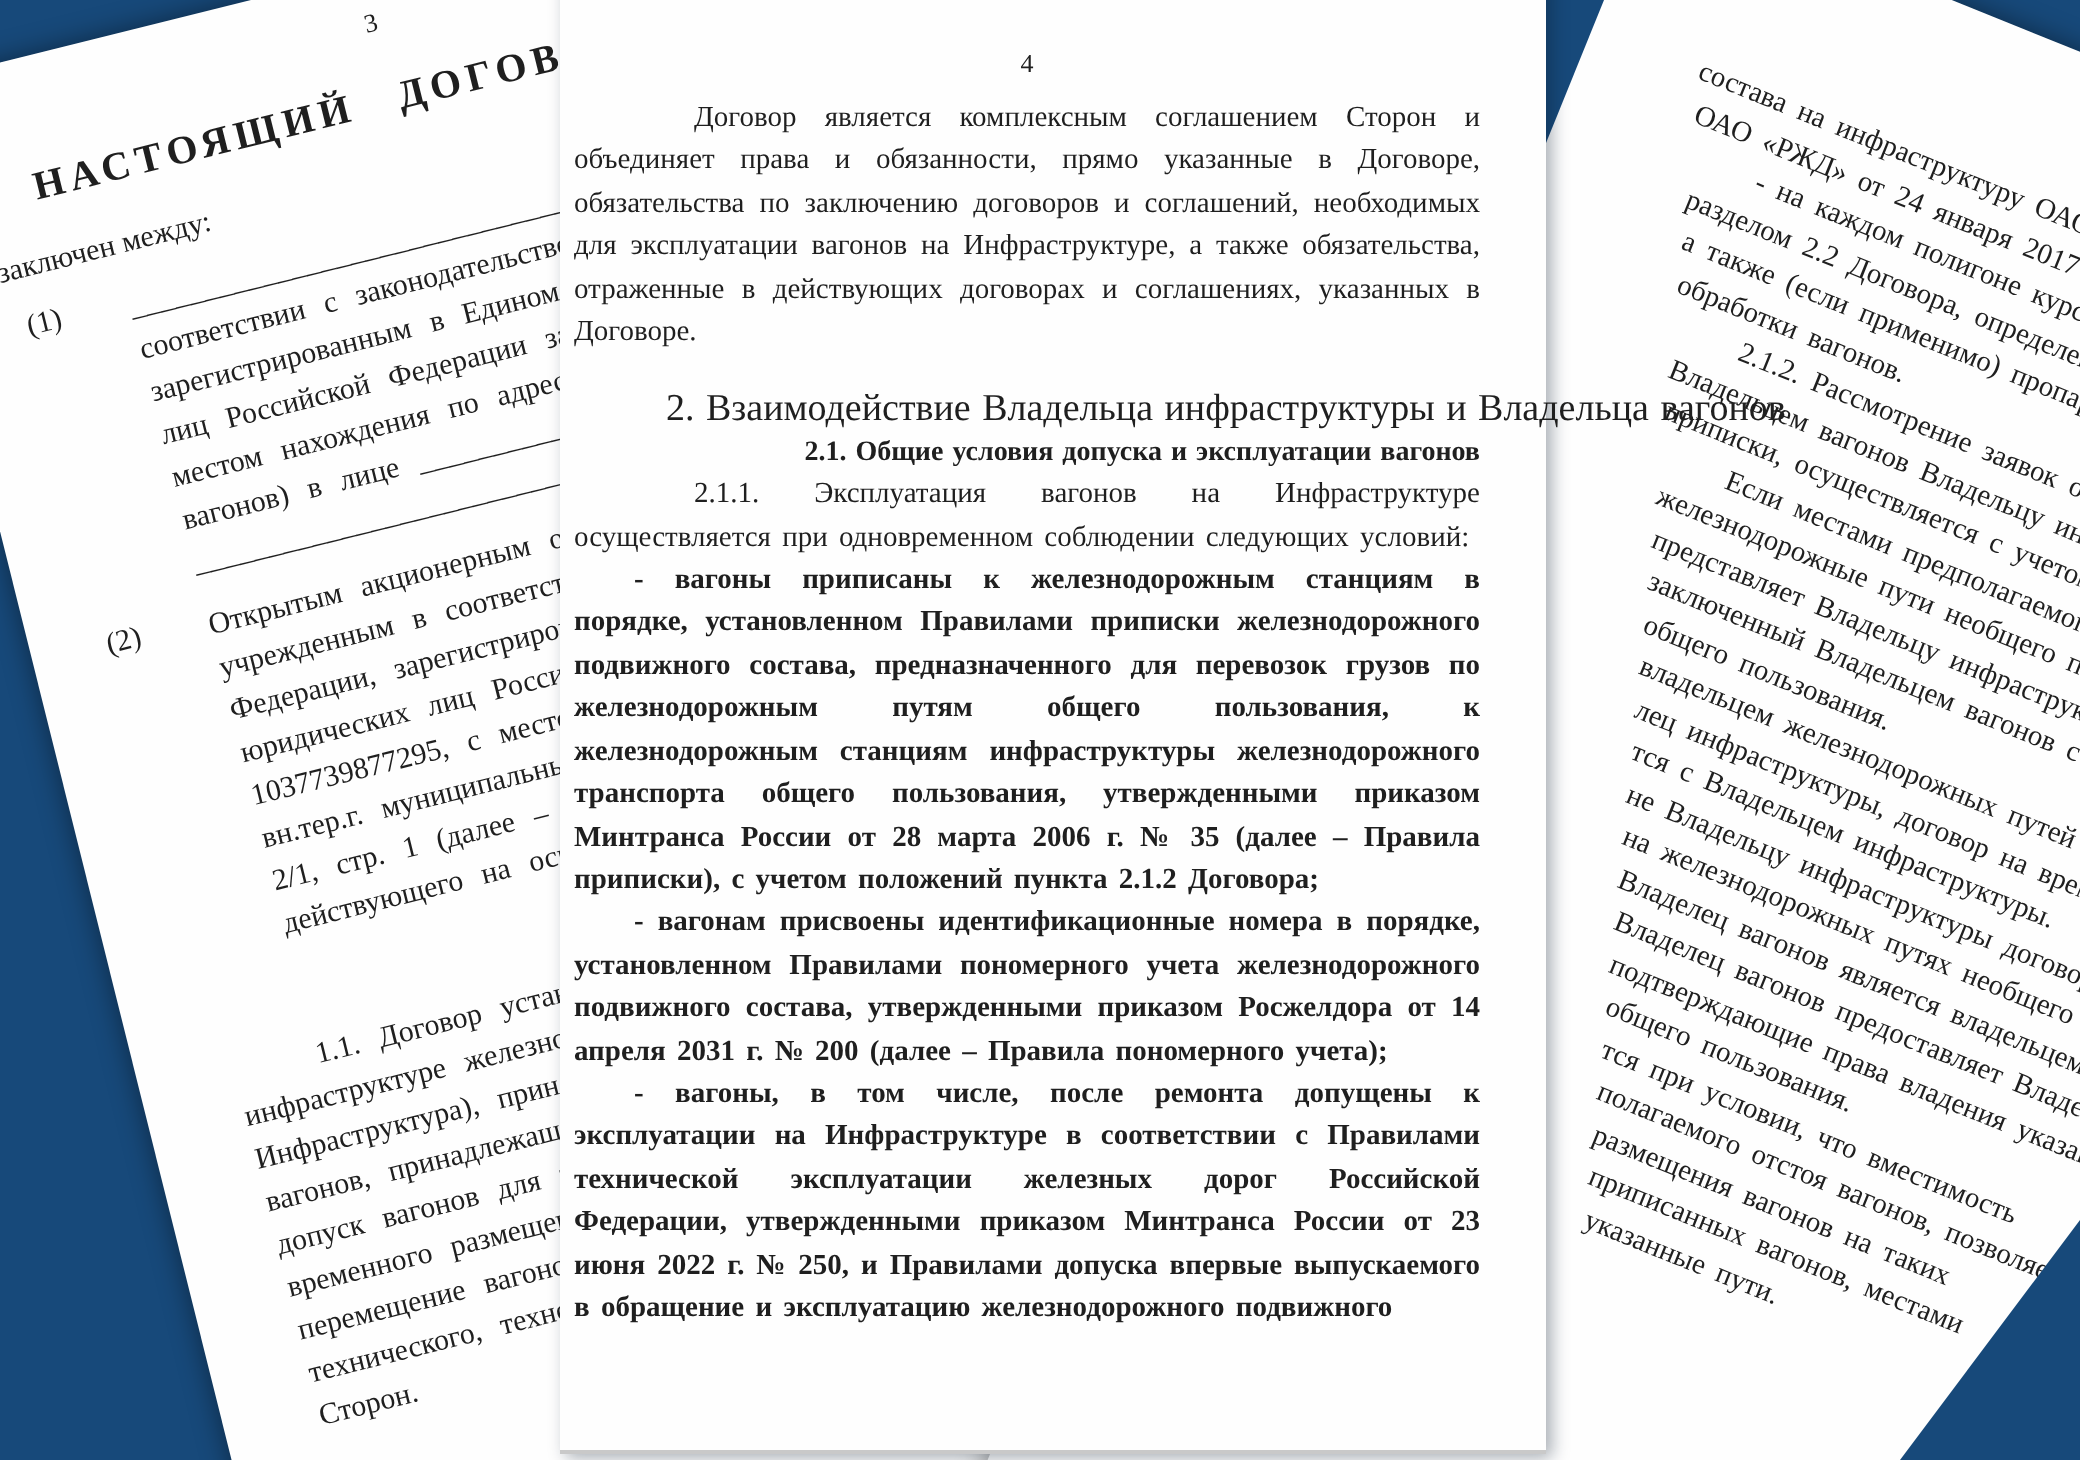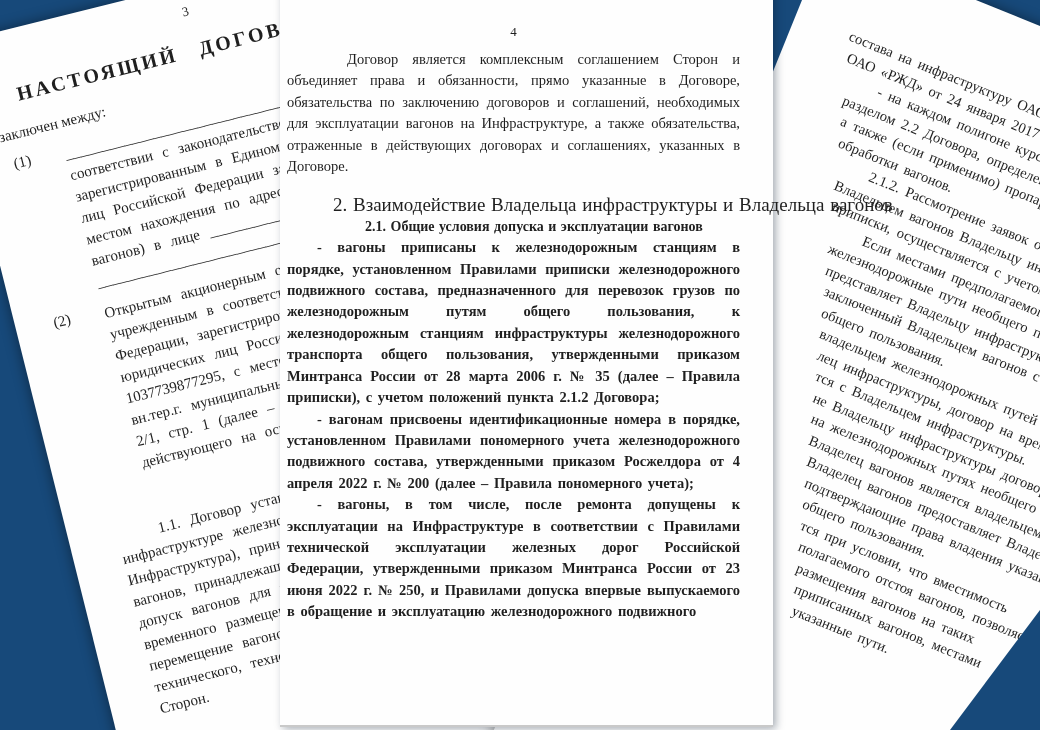"2.1. Общие условия допуска и" .cpara.h2 { text-align: left -> right }
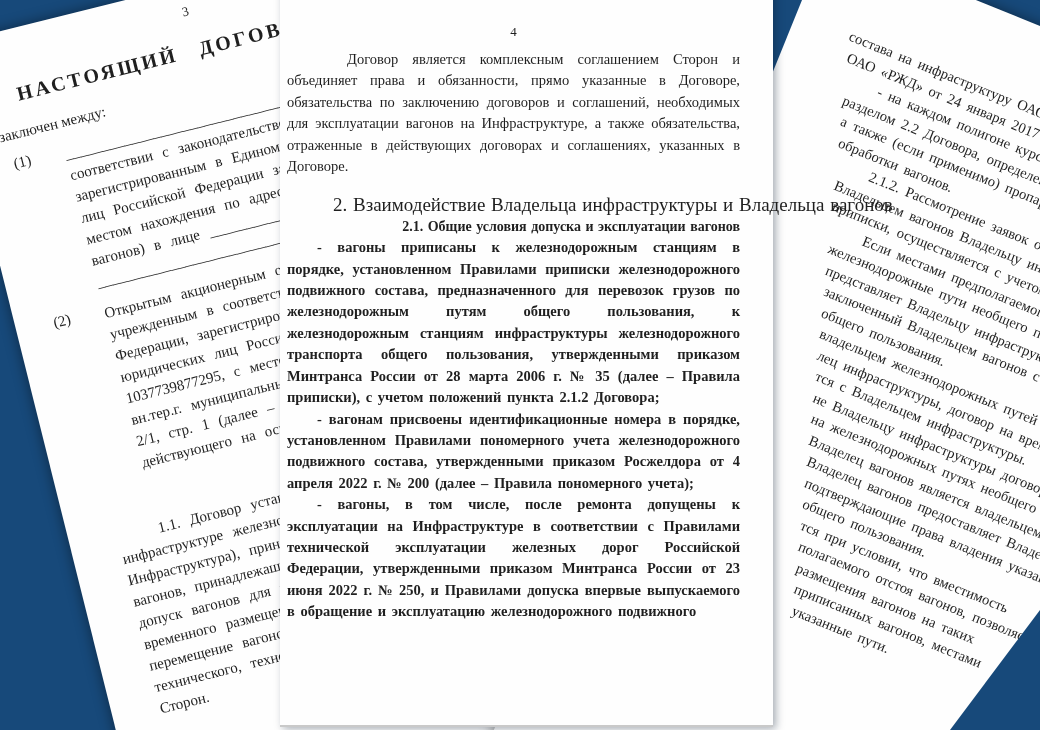"2.1.1. Эксплуатация вагонов на" div.cpara { html: none -> <div>2.1.1. Эксплуатация вагонов на Инфраструктуре осуществляется при одновременном соблюдении следующих условий:</div> }
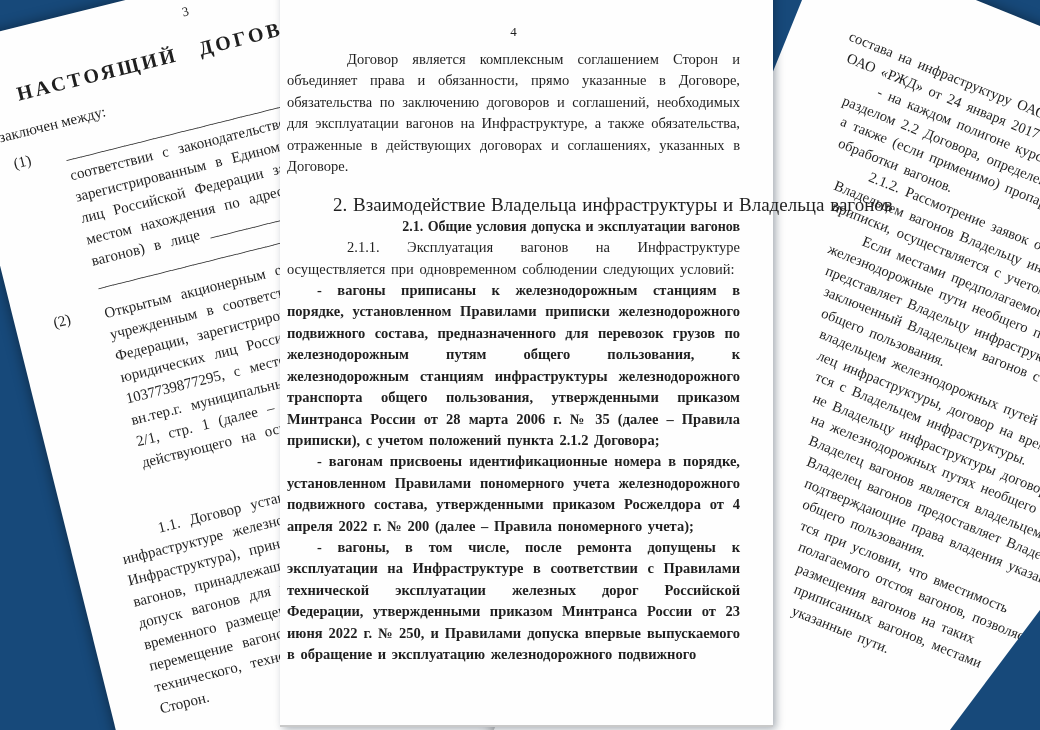"- вагонам присвоены идентификационные" div.cpara { text: 4 апреля 2022 -> 14 апреля 2031 }
